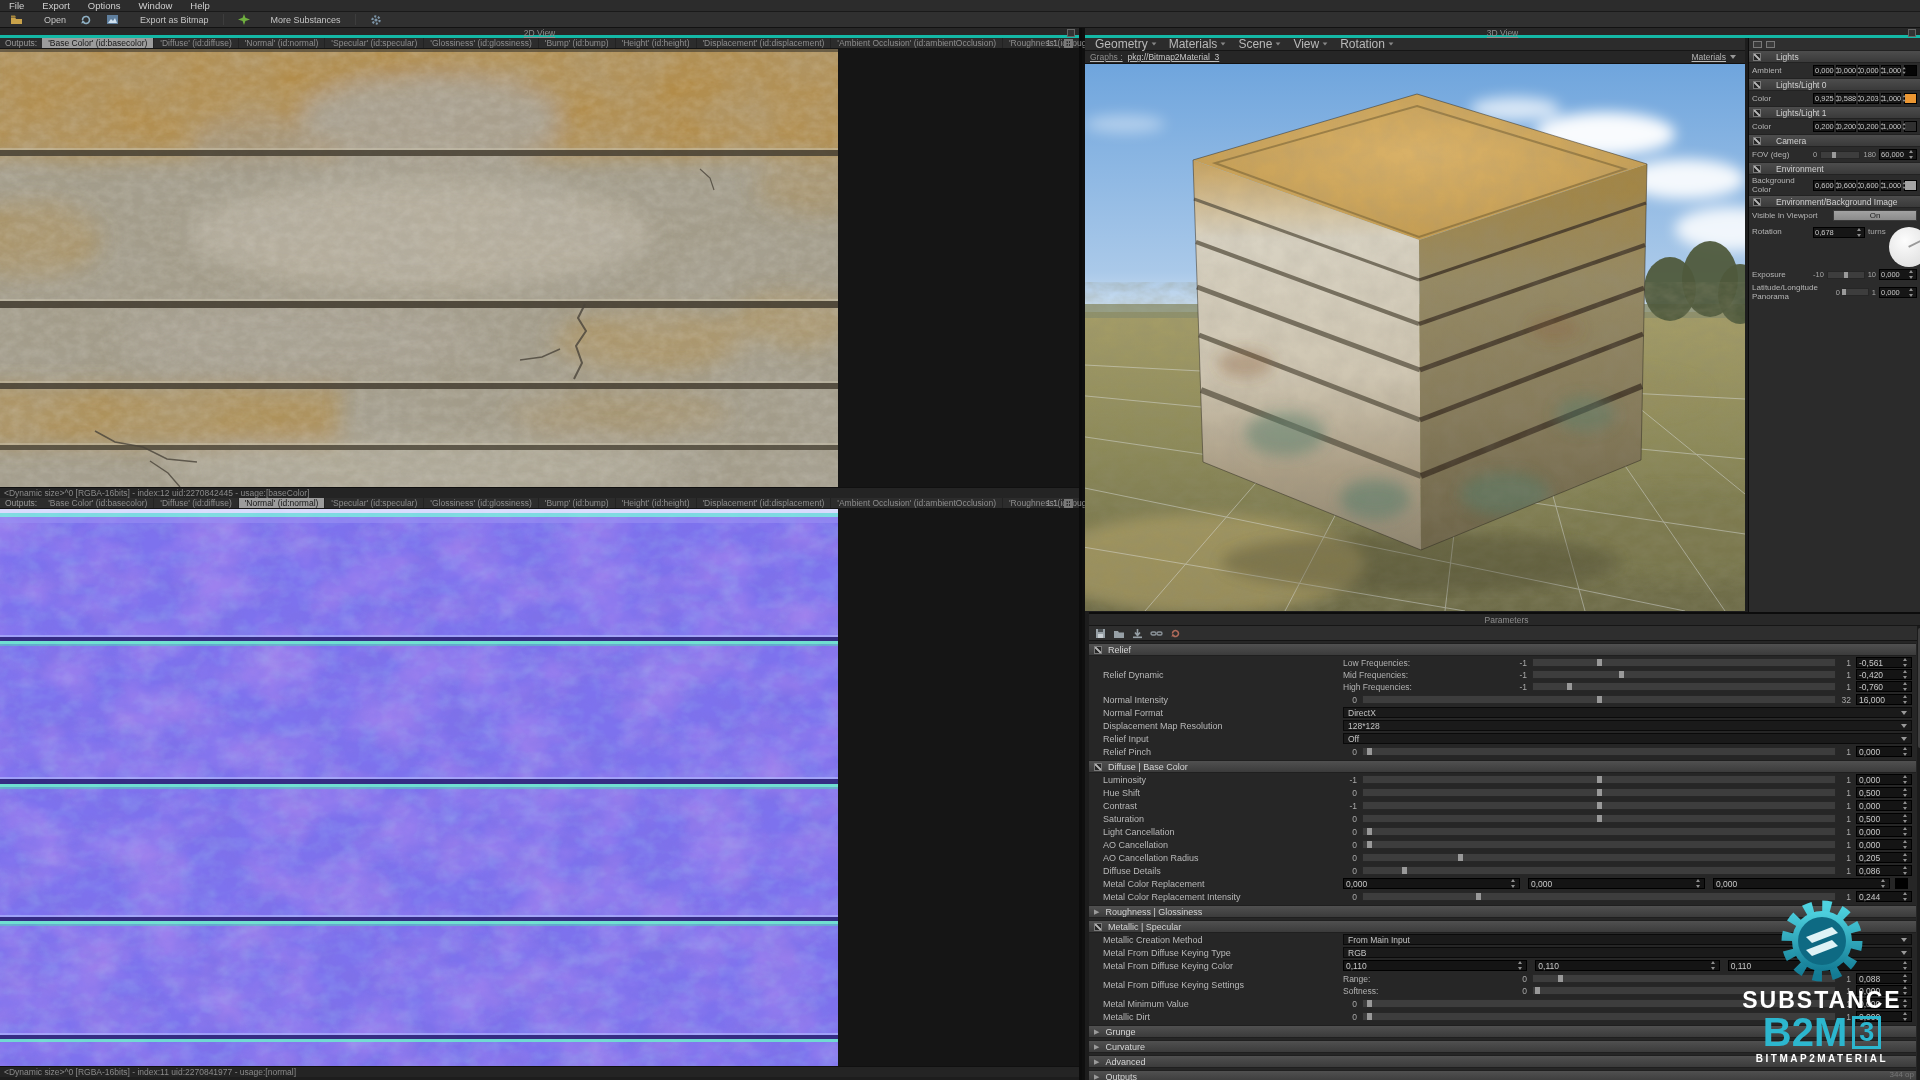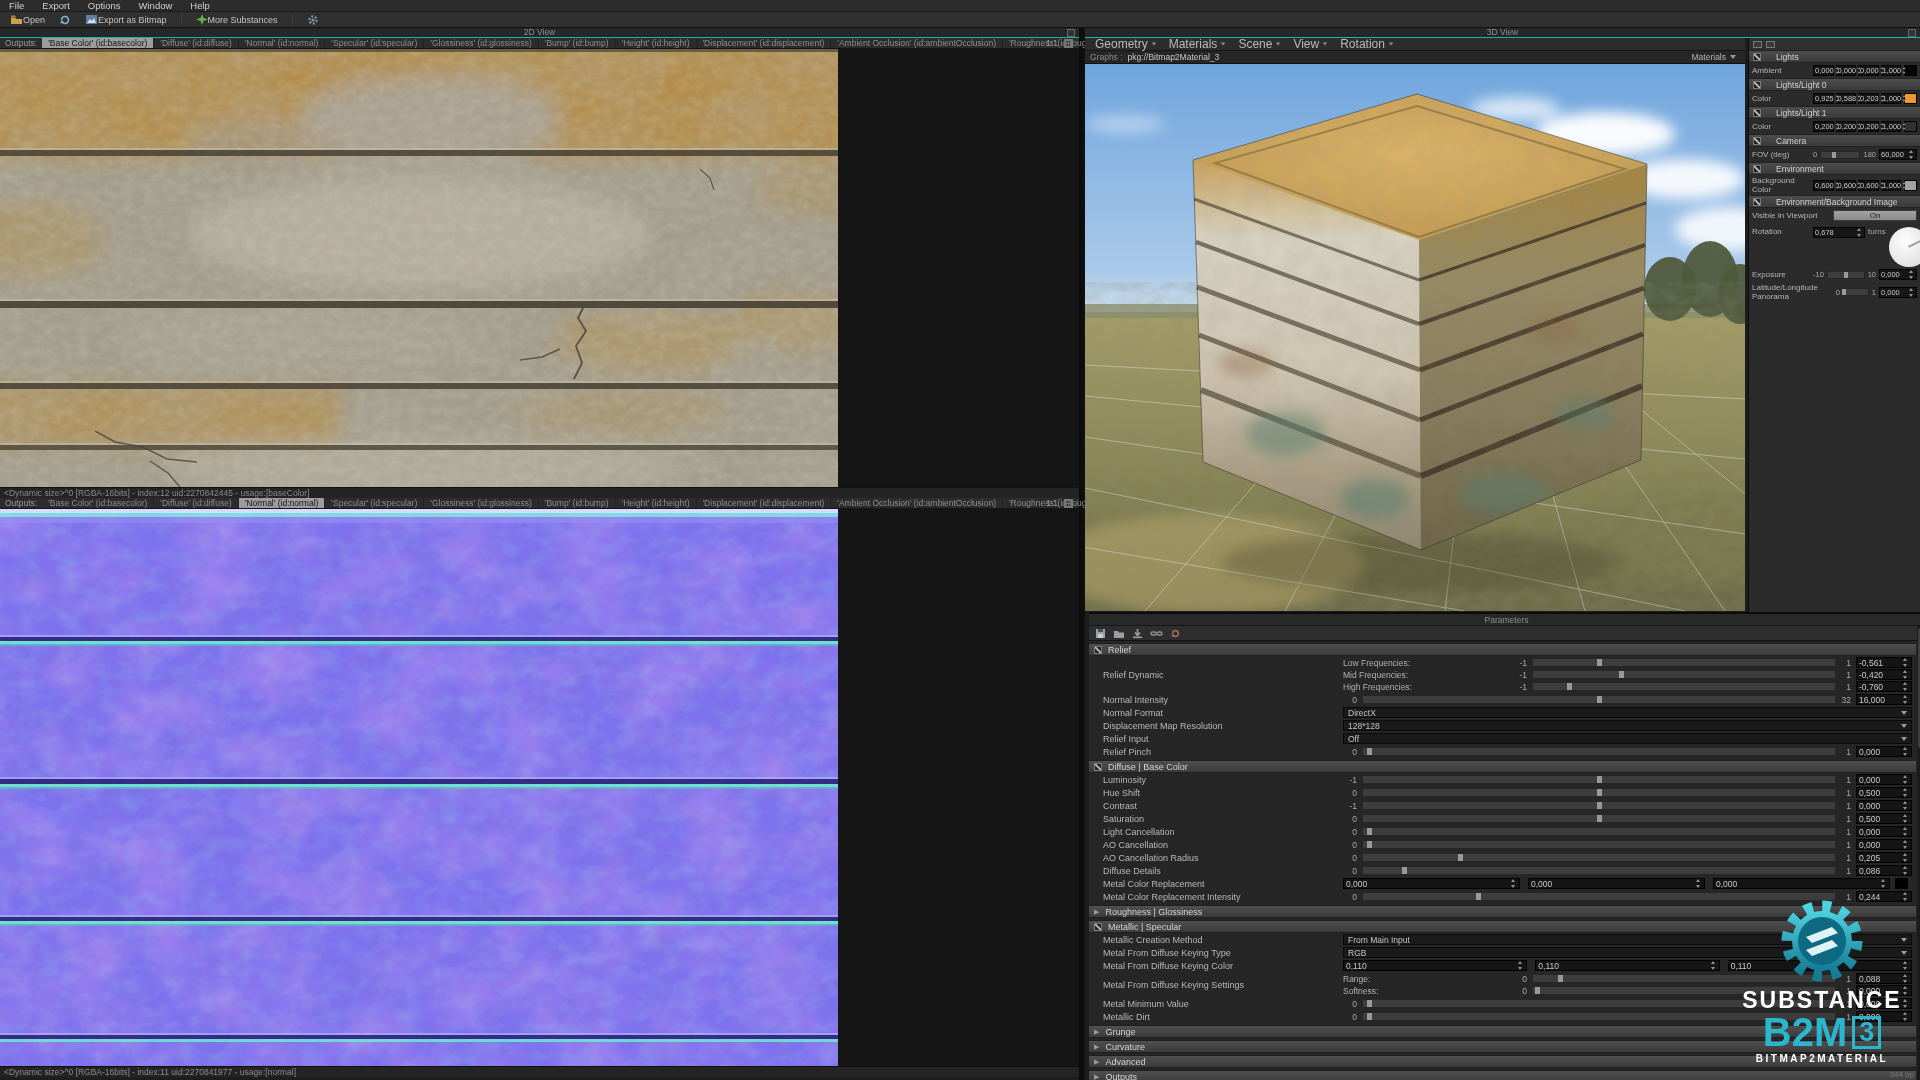"Open" .tbtn { gap: 0 -> 21px }
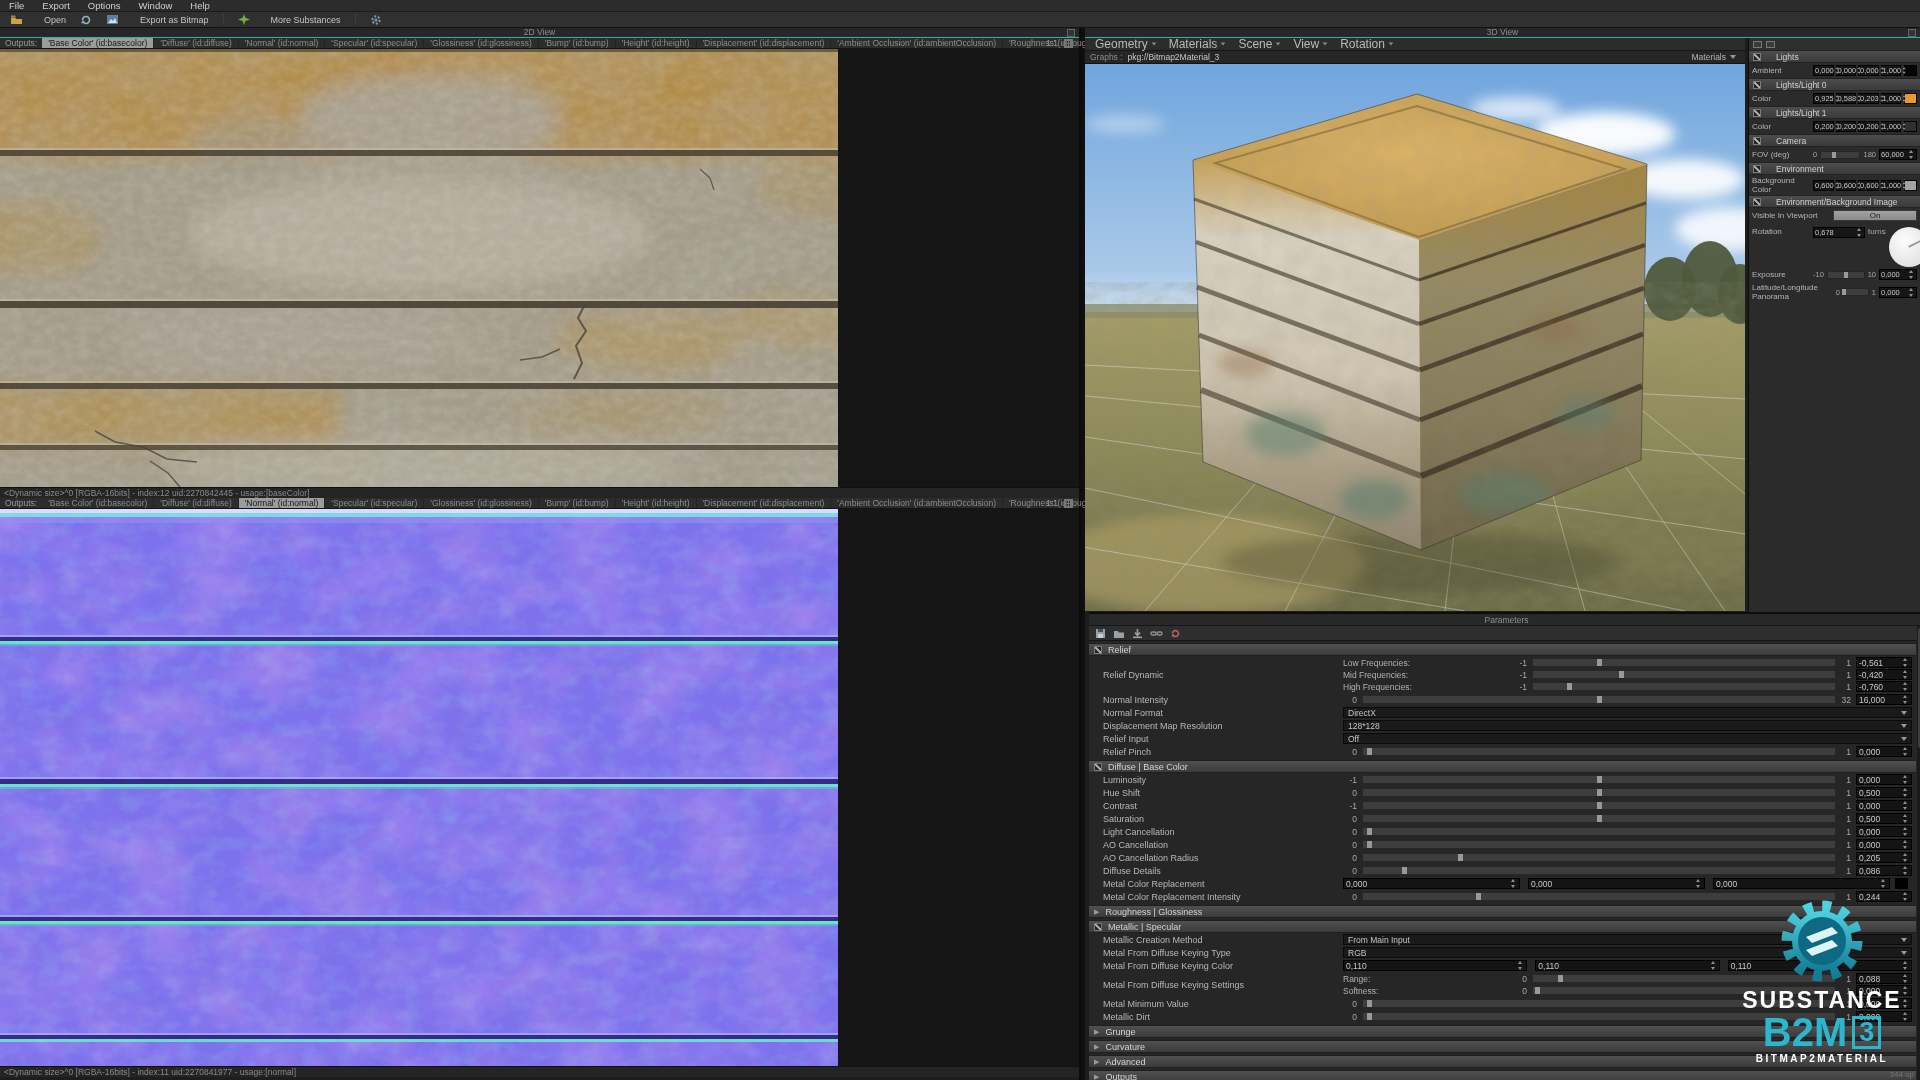"2D View" .vtitle { align-items: flex-end -> flex-start; border-bottom: 1px solid #14b8a6 -> 3px solid #14b8a6; text-decoration: none -> underline }
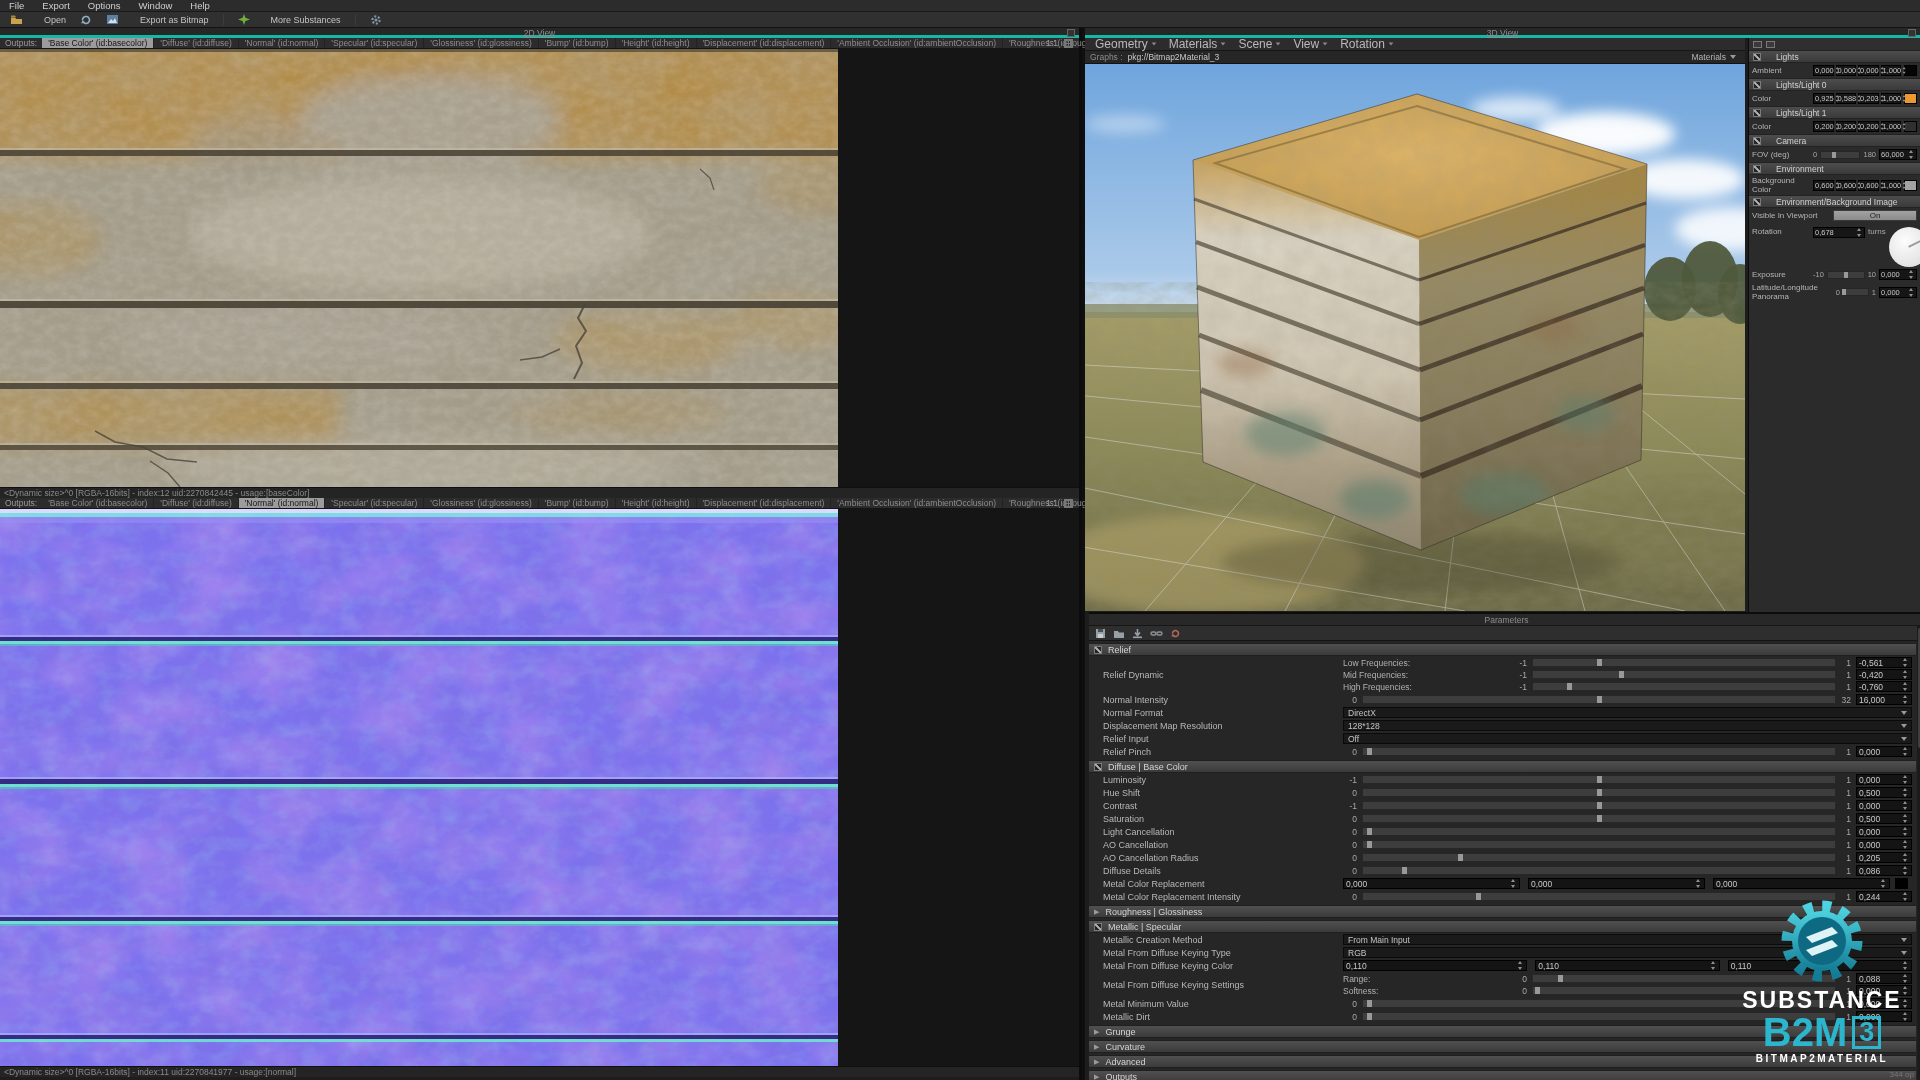"Graphs :" .graphsbar { text-decoration: none -> underline }
